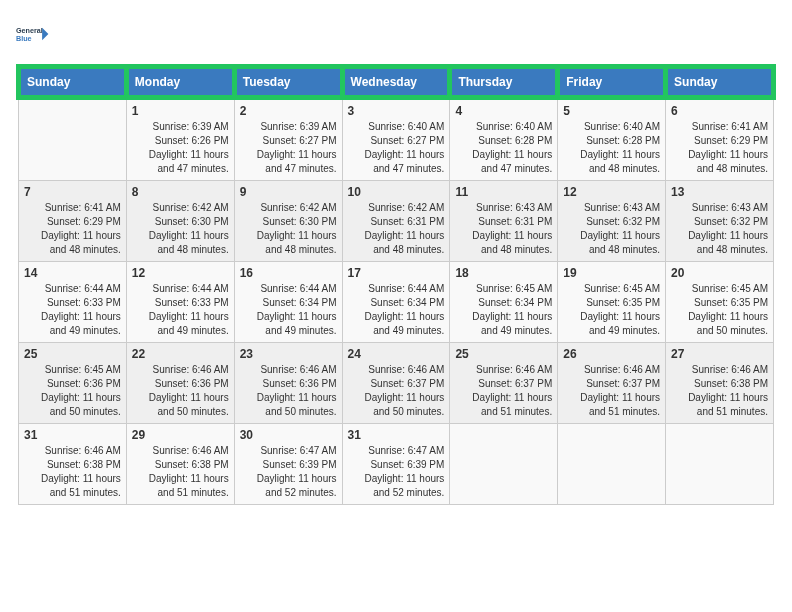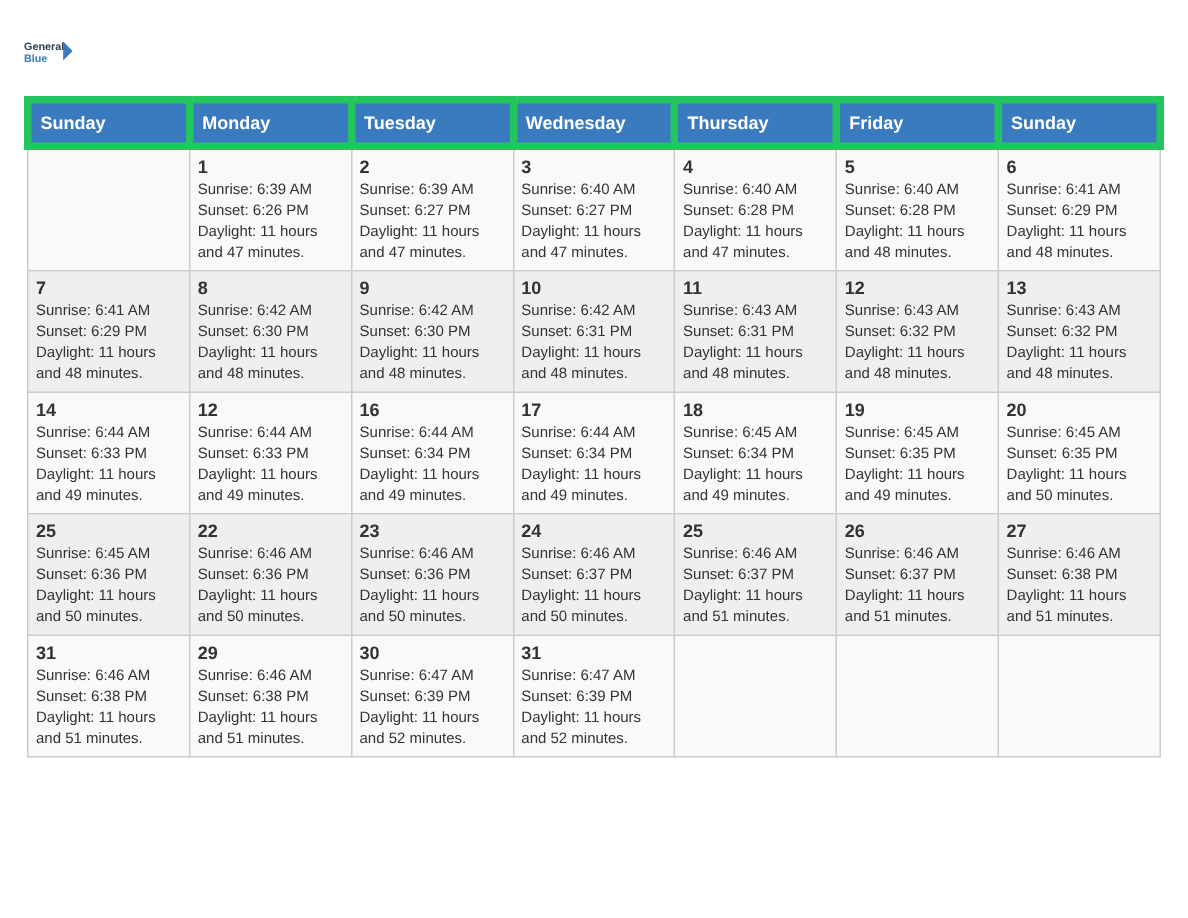"Sunrise: 6:39 AM" .cell-content { text-align: none -> right }
